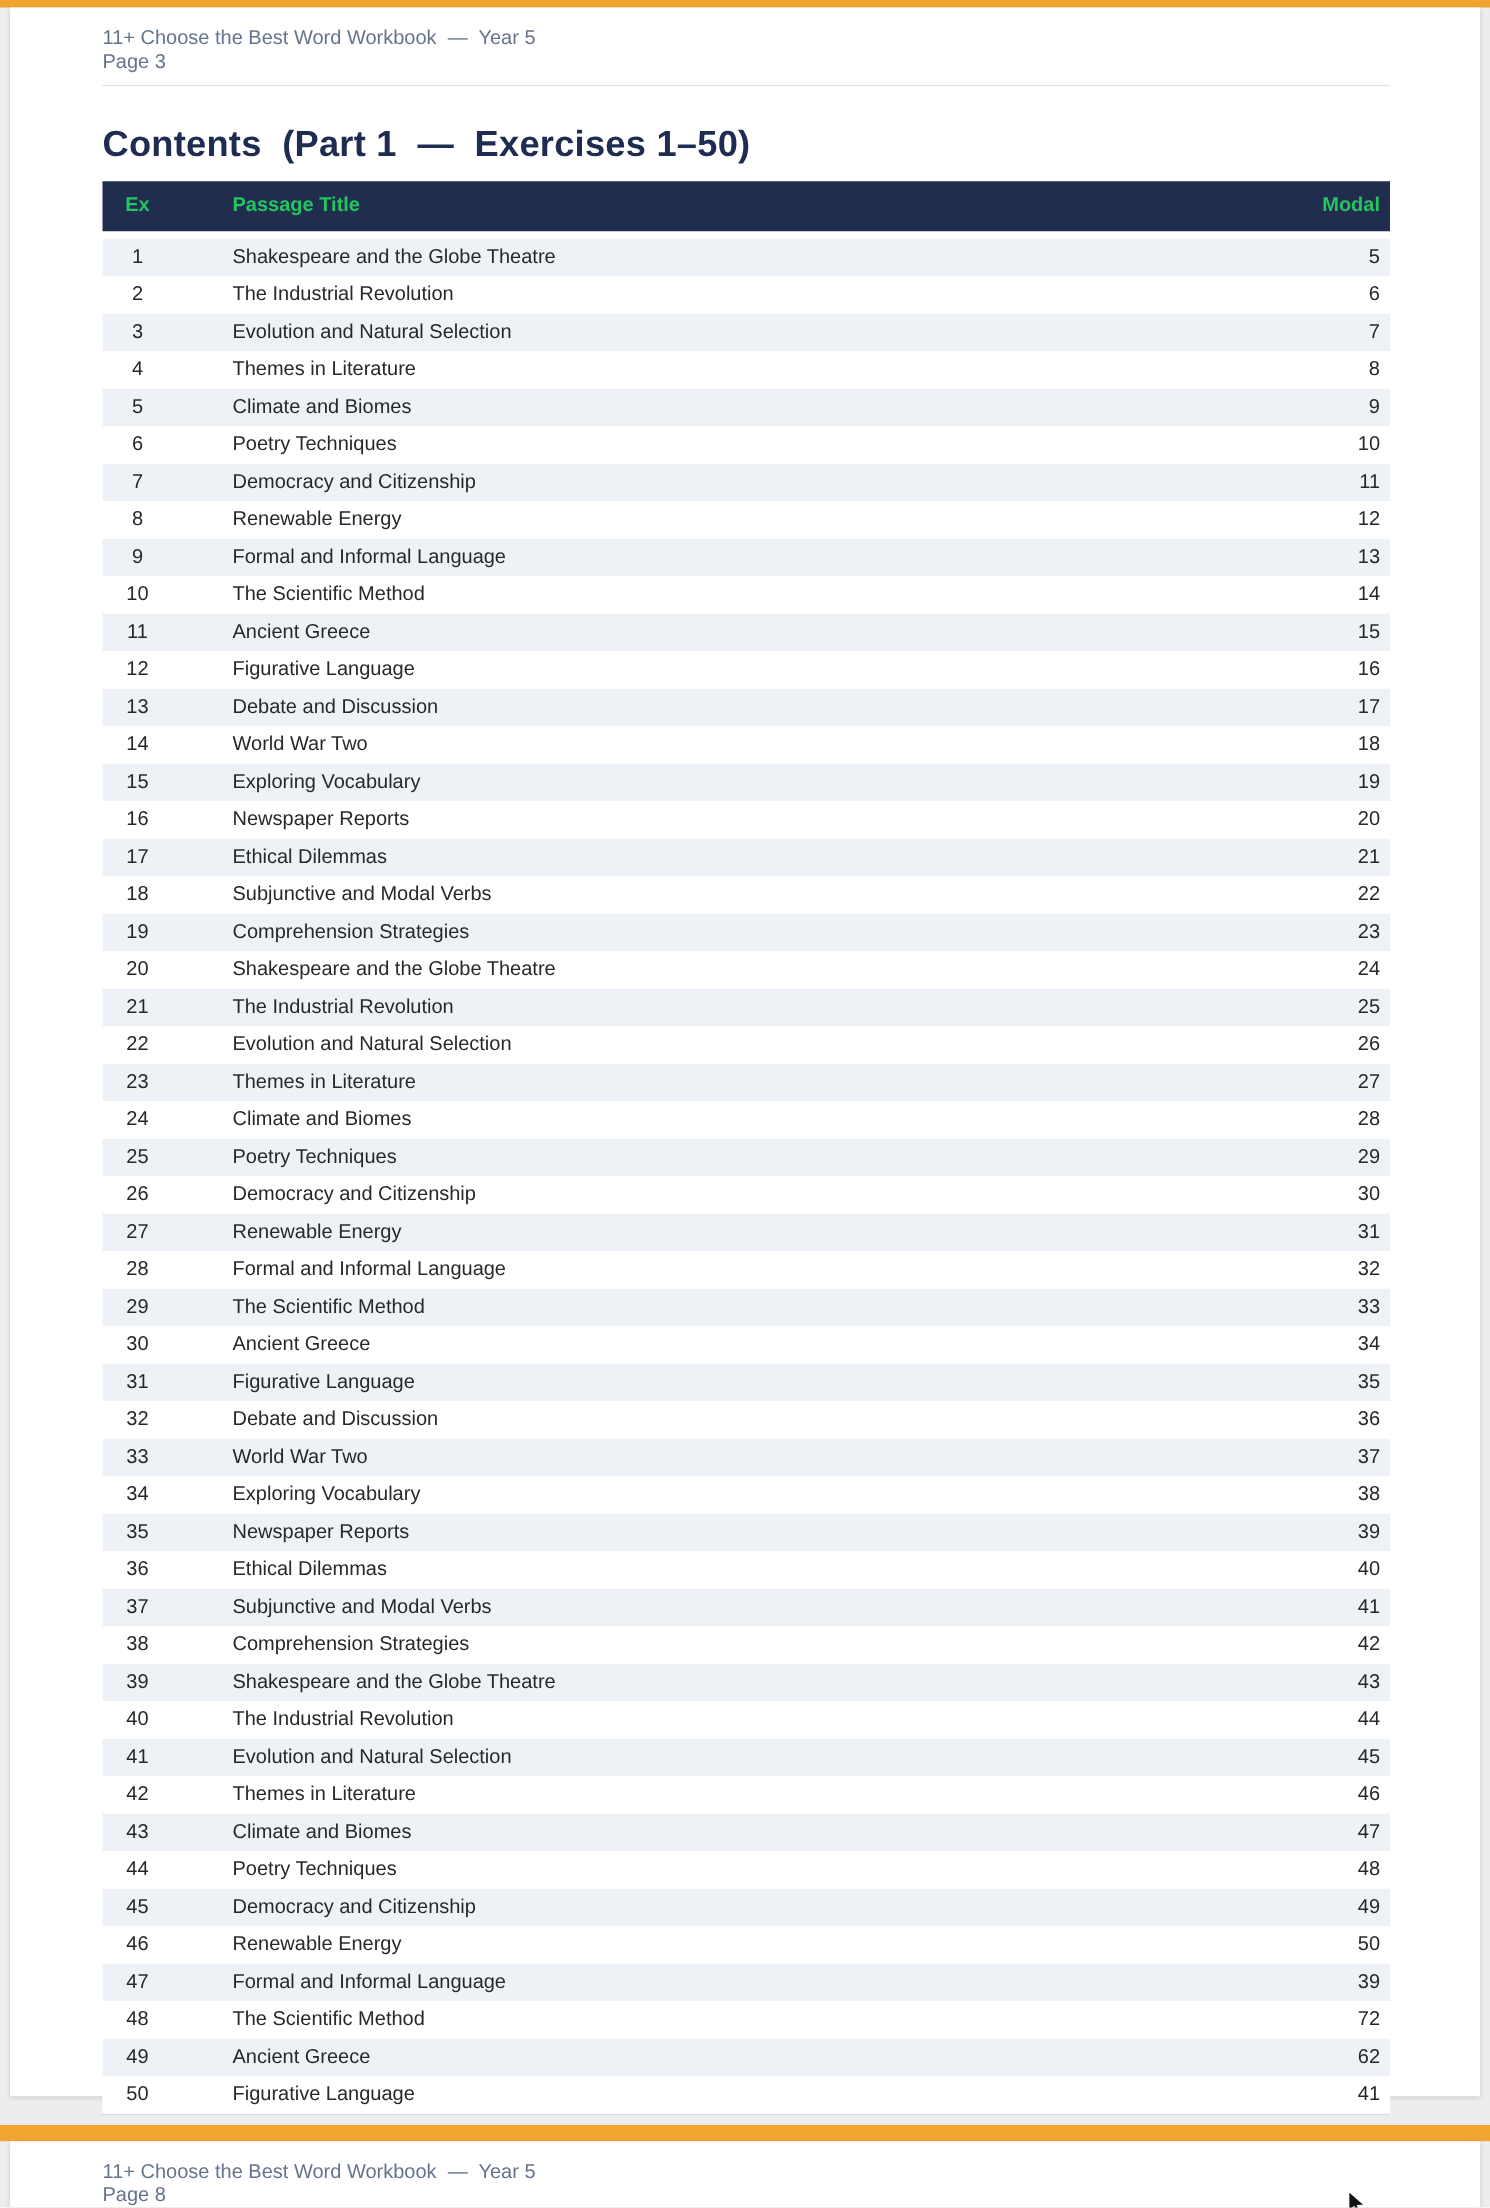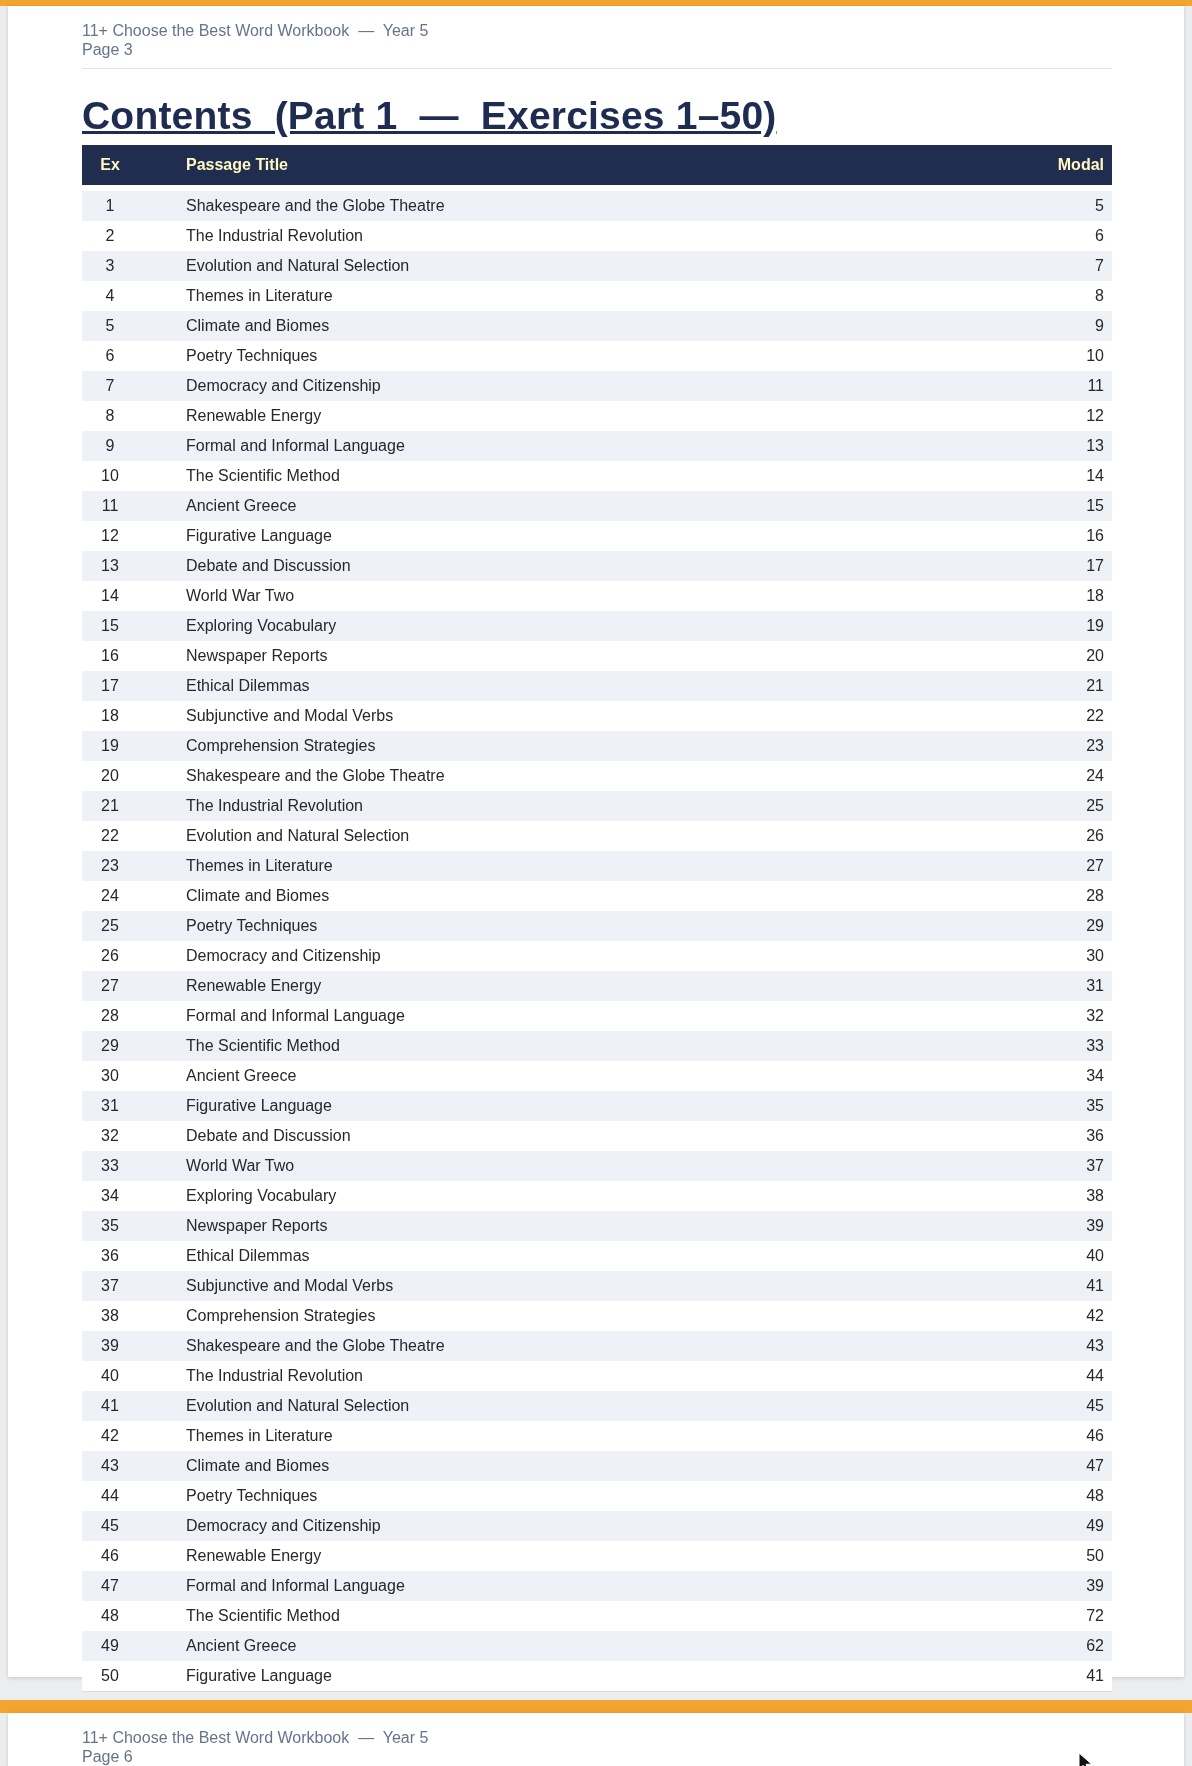"Contents (Part 1 — Exercises" .contents-heading { font-size: 39px -> 29px; text-decoration: underline -> none }
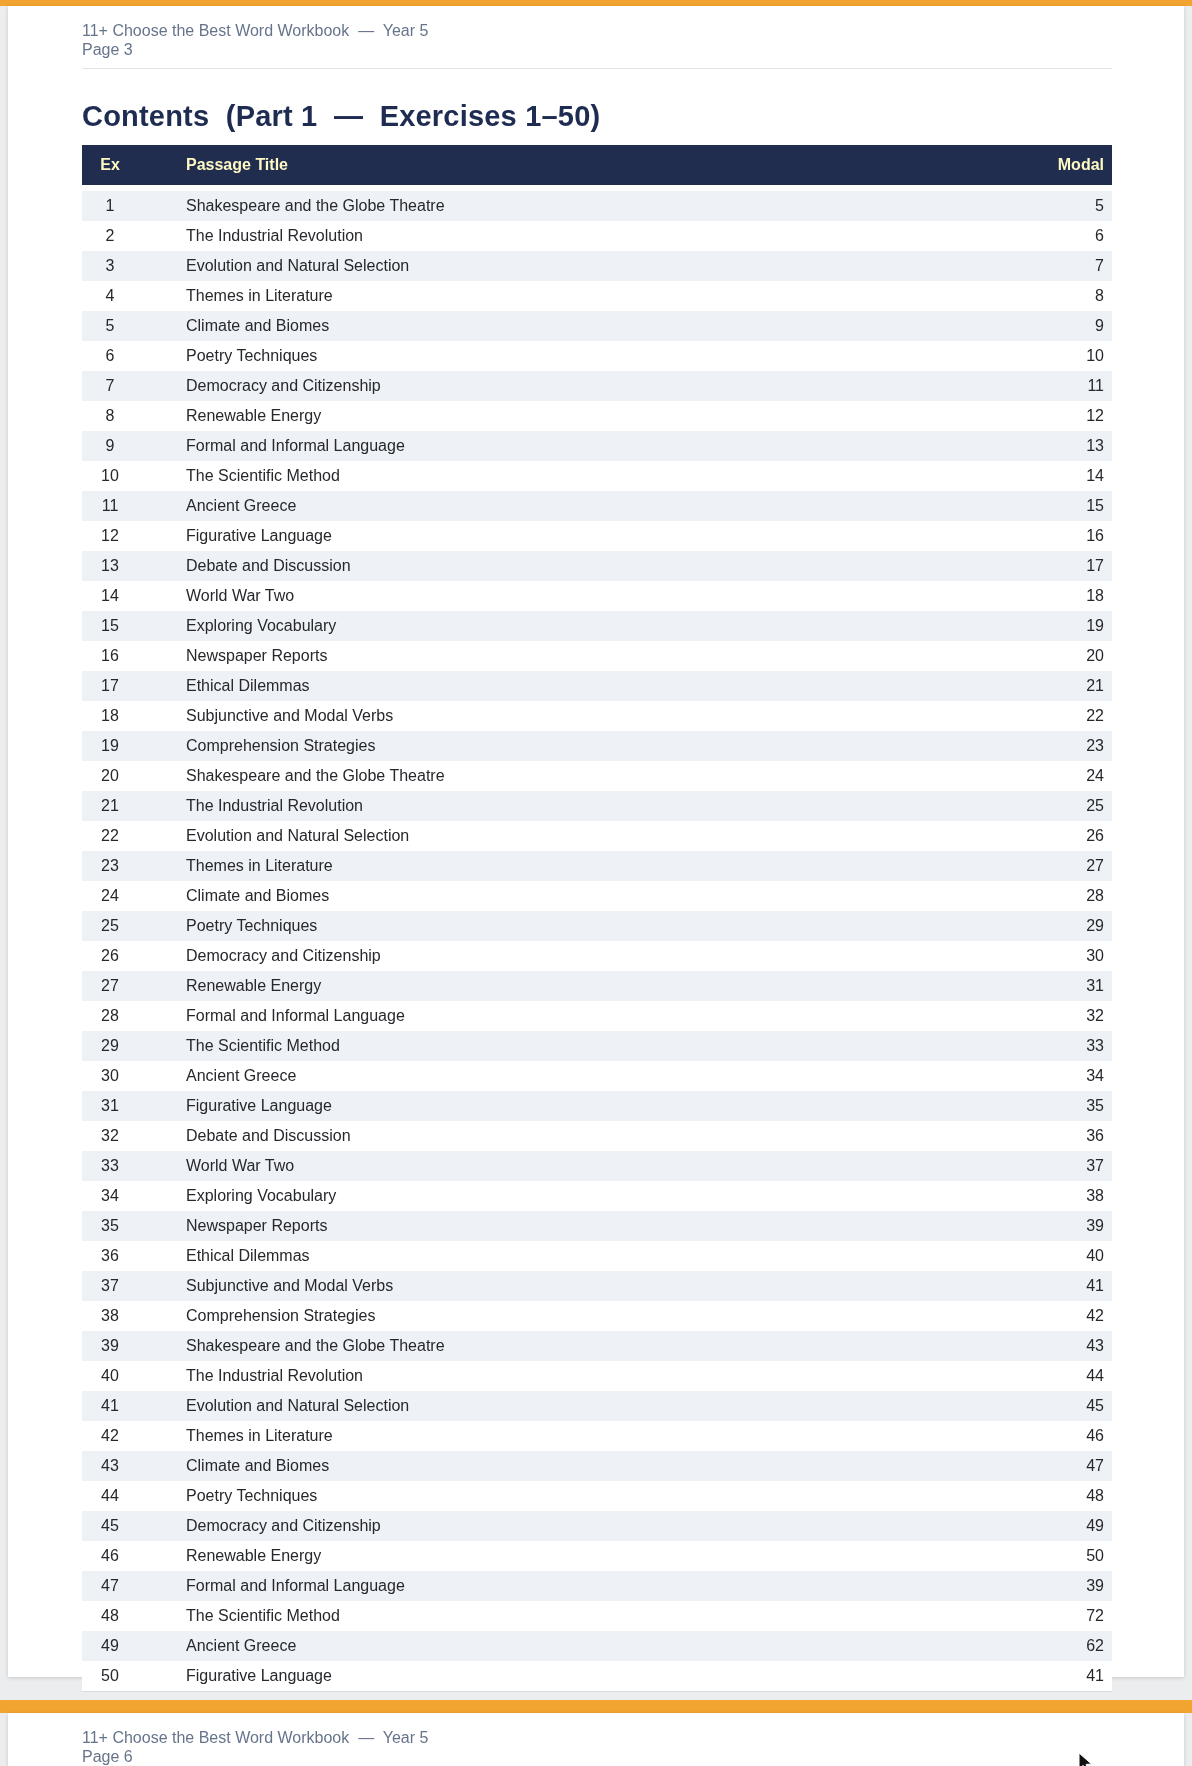"Ex" .toc-head { color: #fef9c3 -> #22c55e }
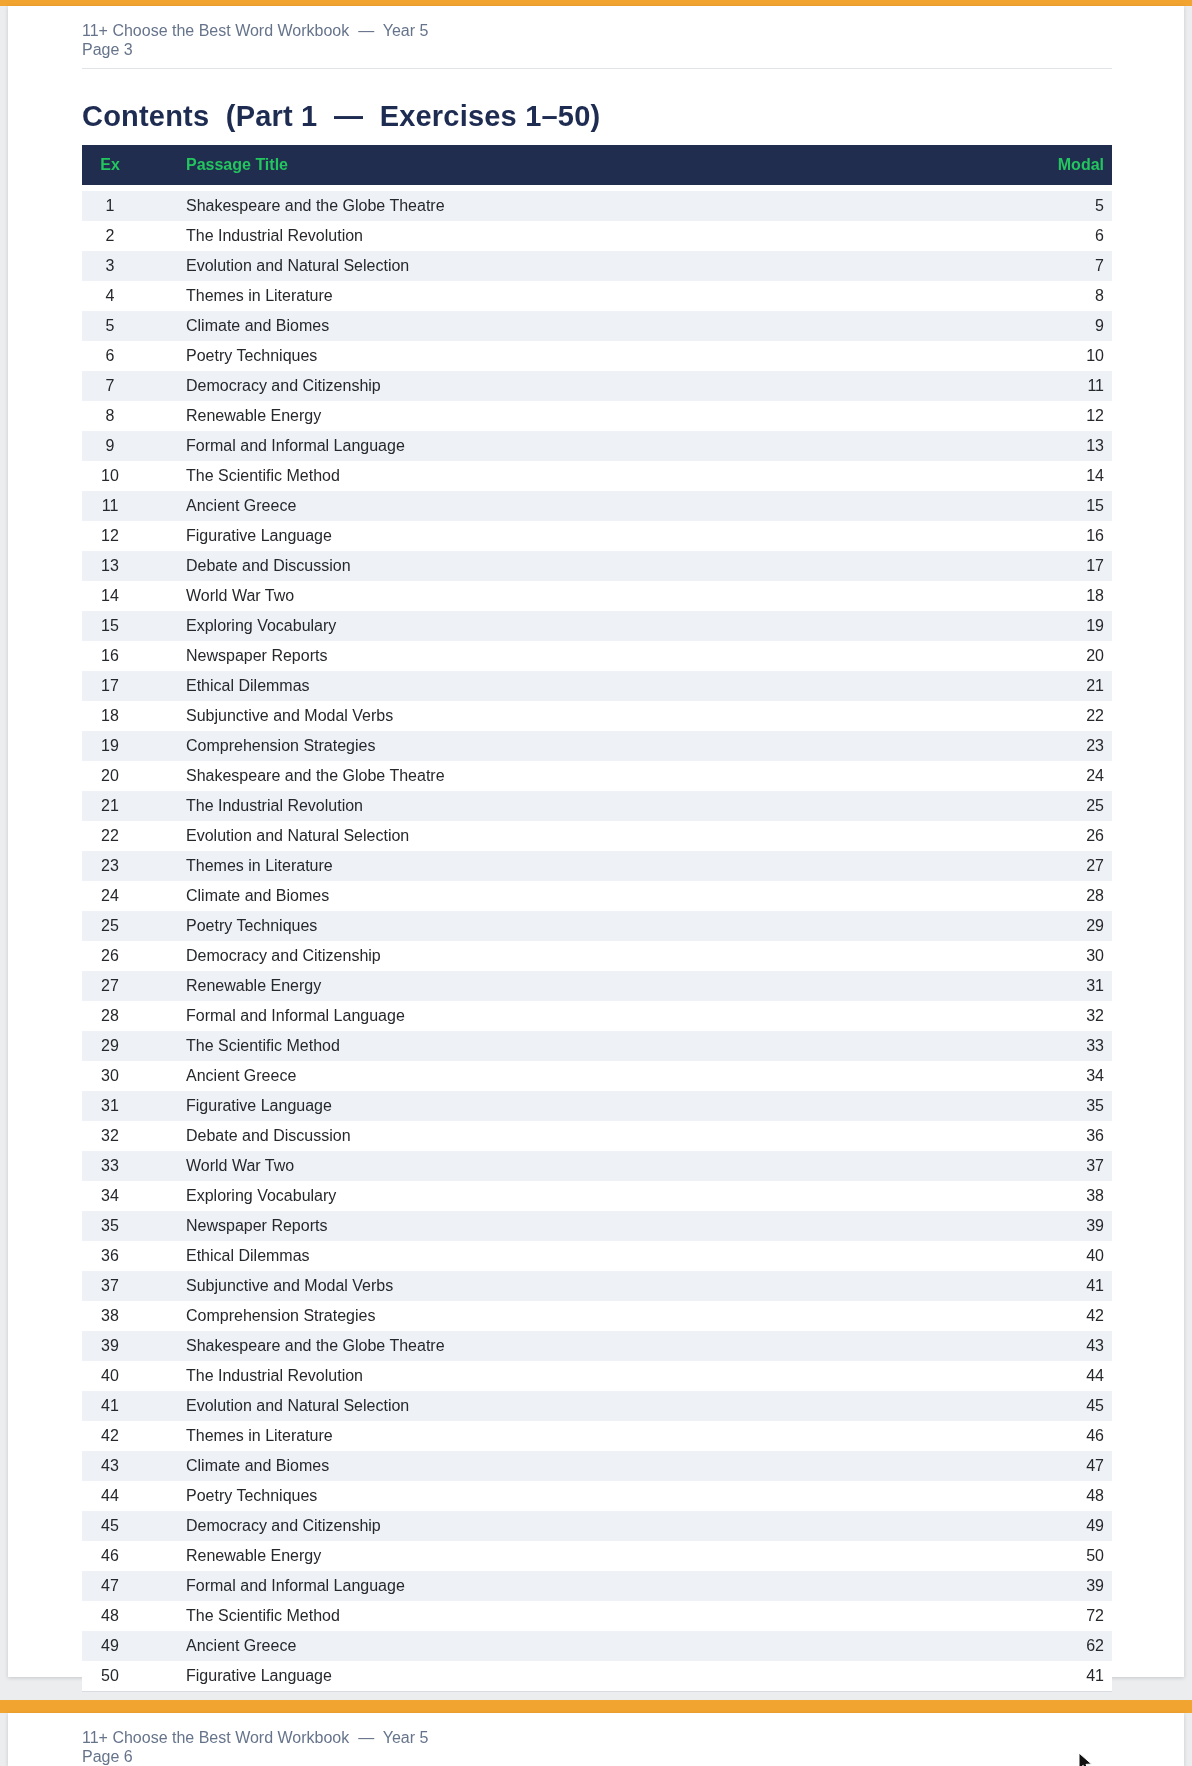"Page 6" span { text: 6 -> 8 }
